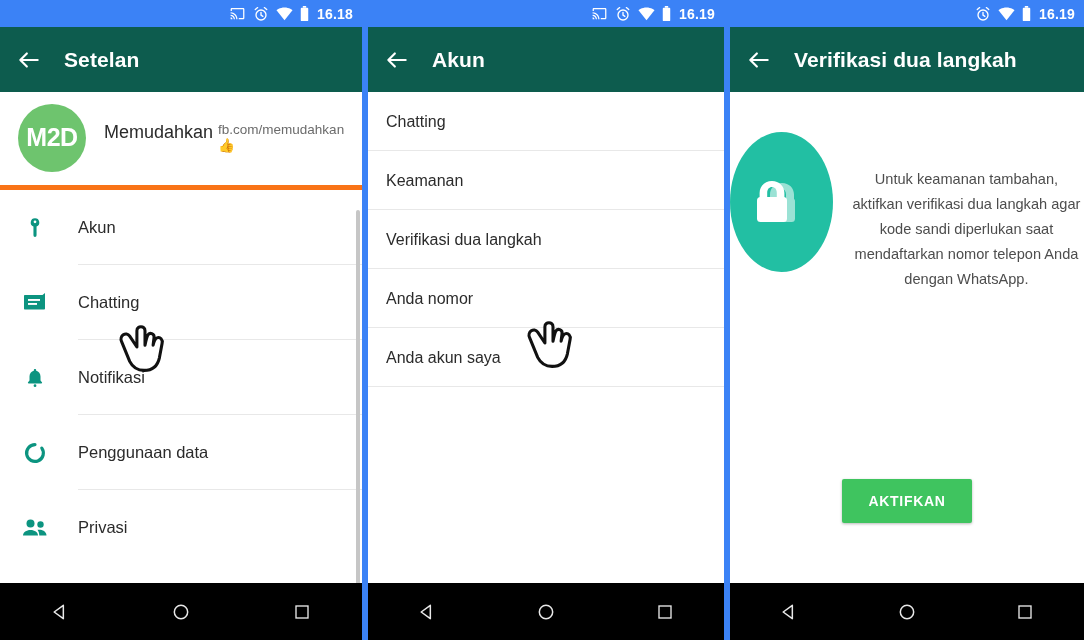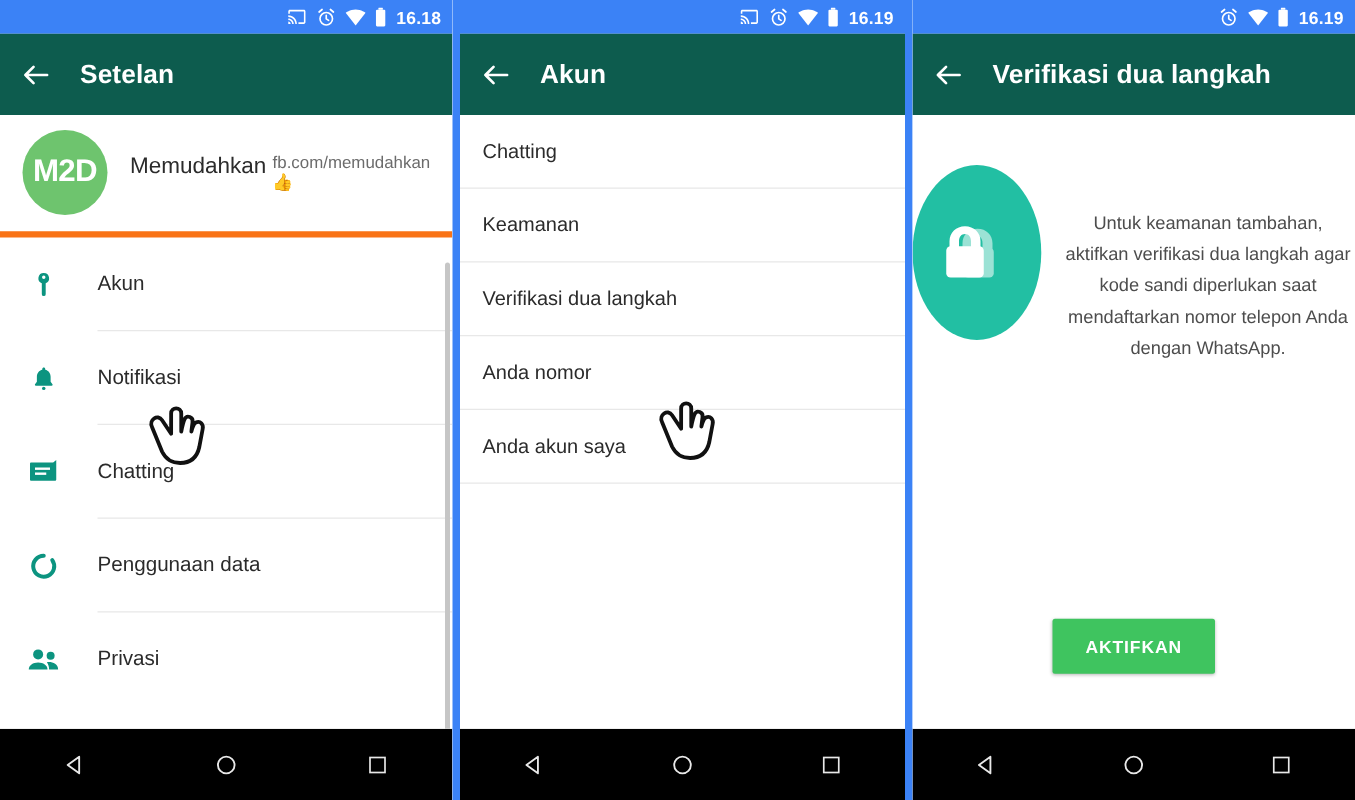"Notifikasi" div.srow { order: before "Chatting" -> after "Chatting" }
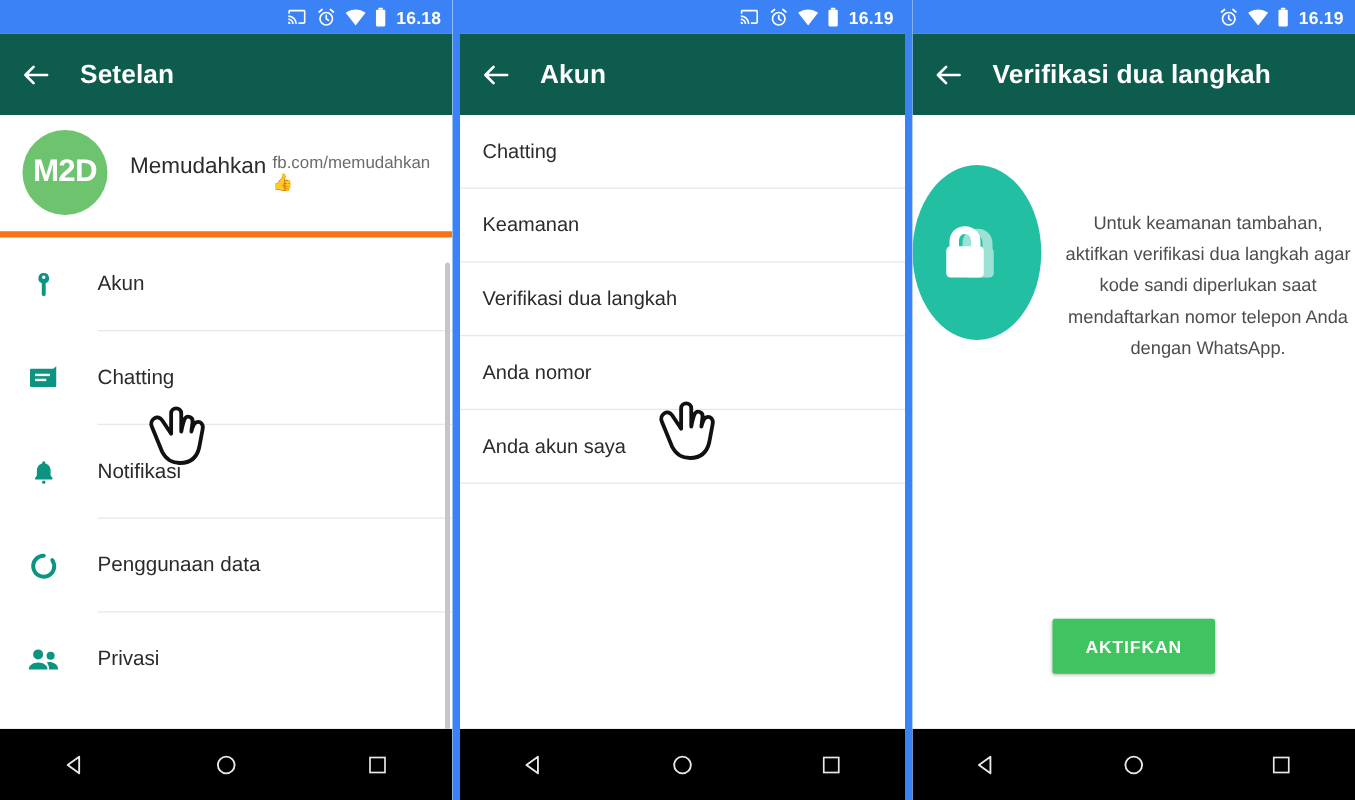"AKTIFKAN" .cta-wrap { bottom: 44px -> 60px }
